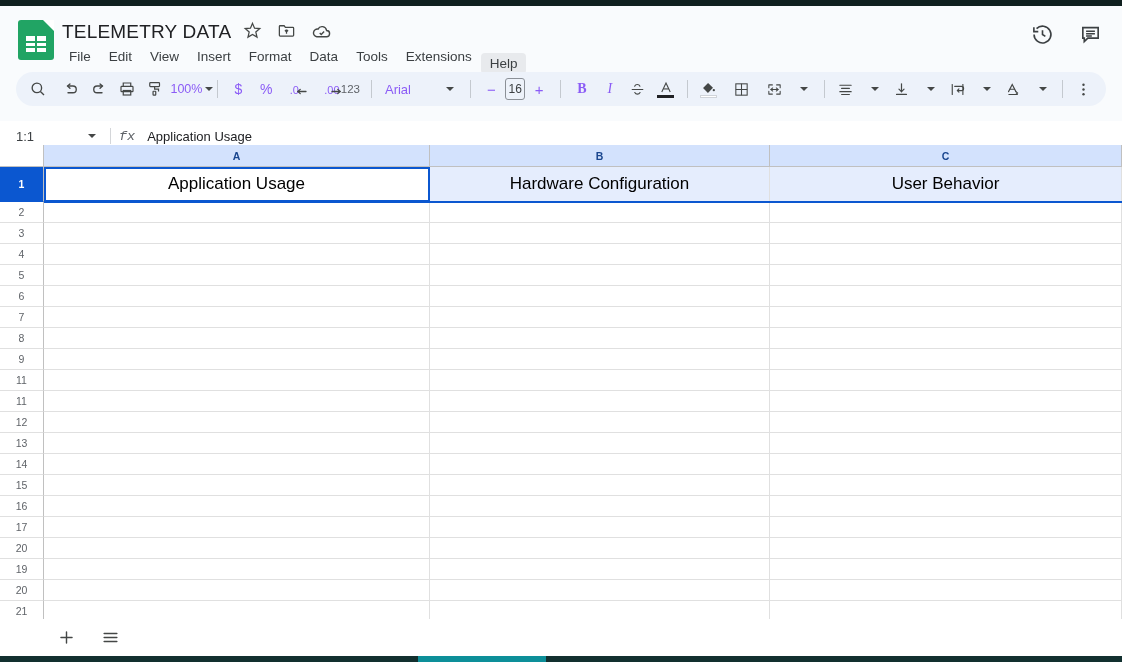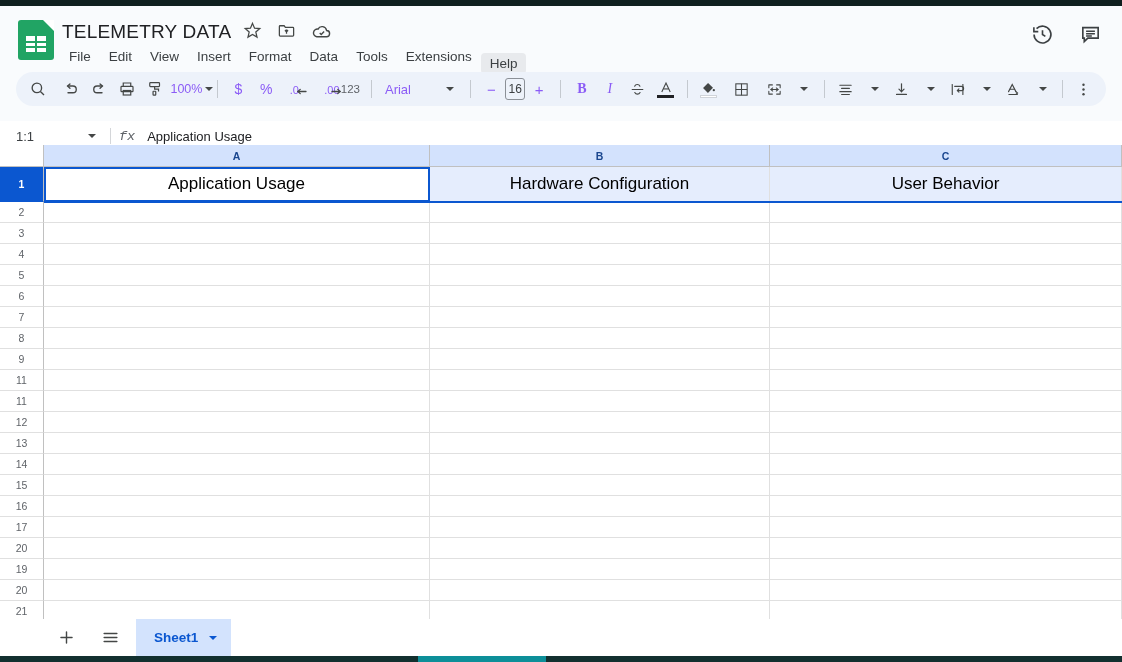"Sheet1" div.sheet-tab { html: <div> <span>Sheet1</span> <span></span> </div> -> none }
